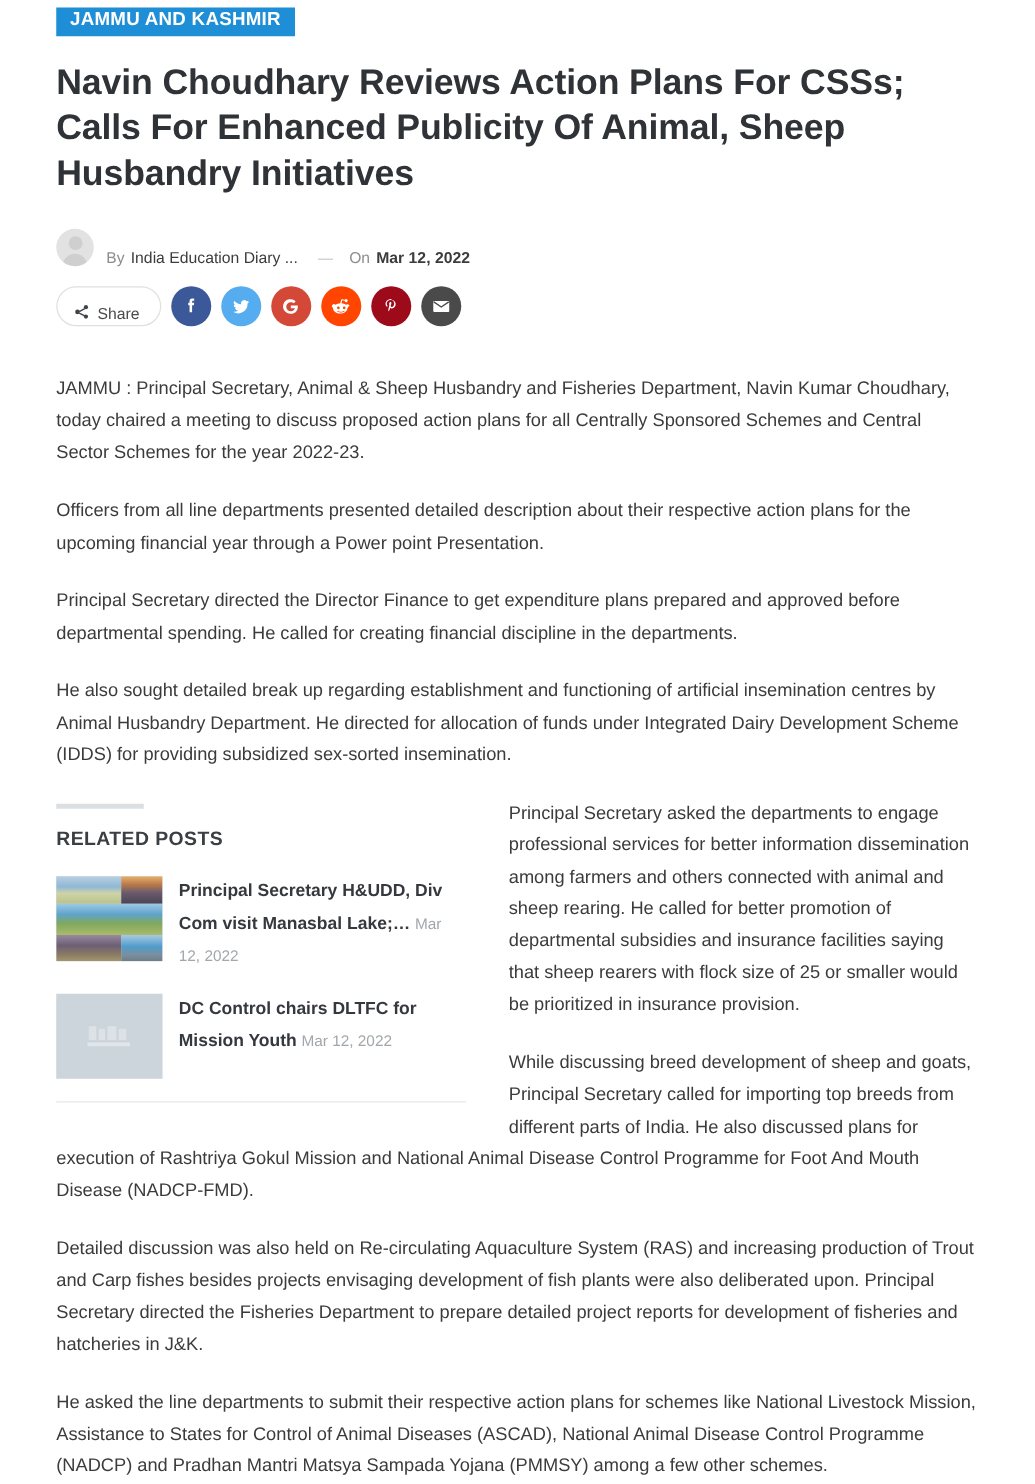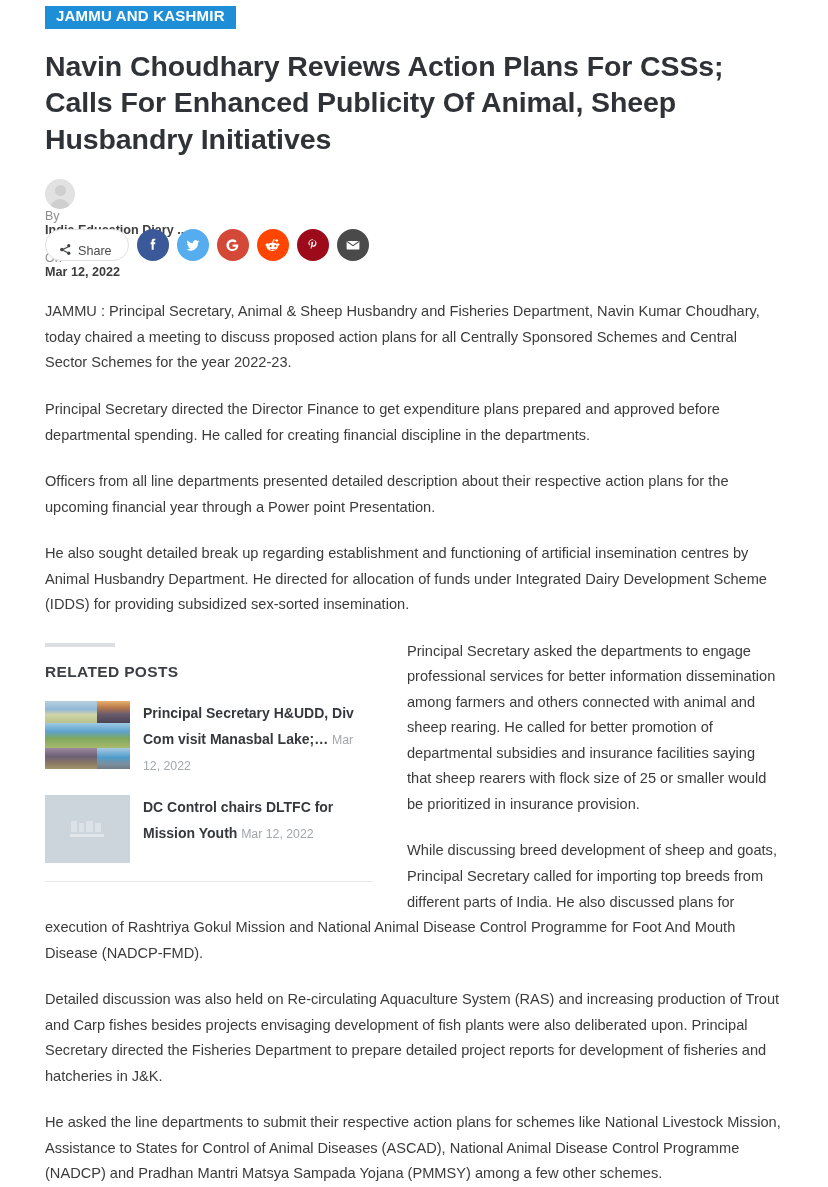"By" .byline { align-items: flex-start -> flex-end; flex-direction: column -> none }
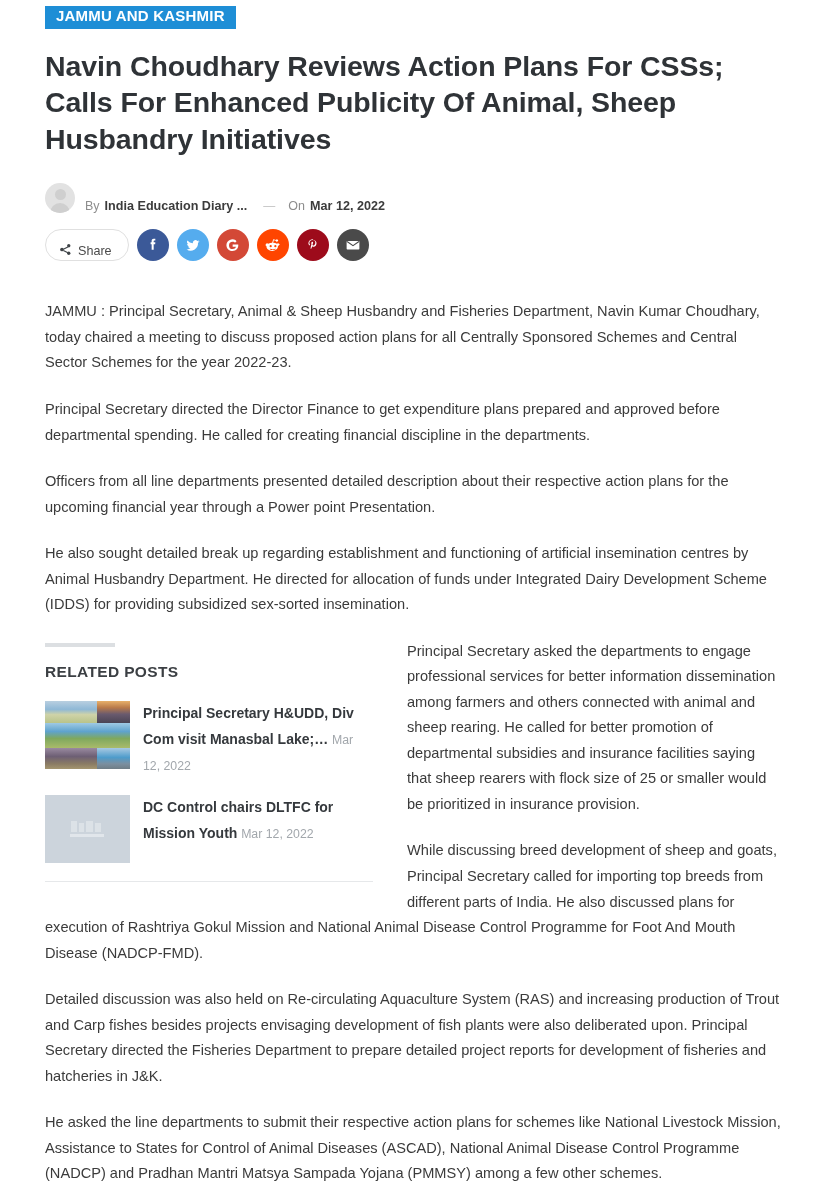"India Education Diary ..." .by-author { font-weight: 700 -> 400 }
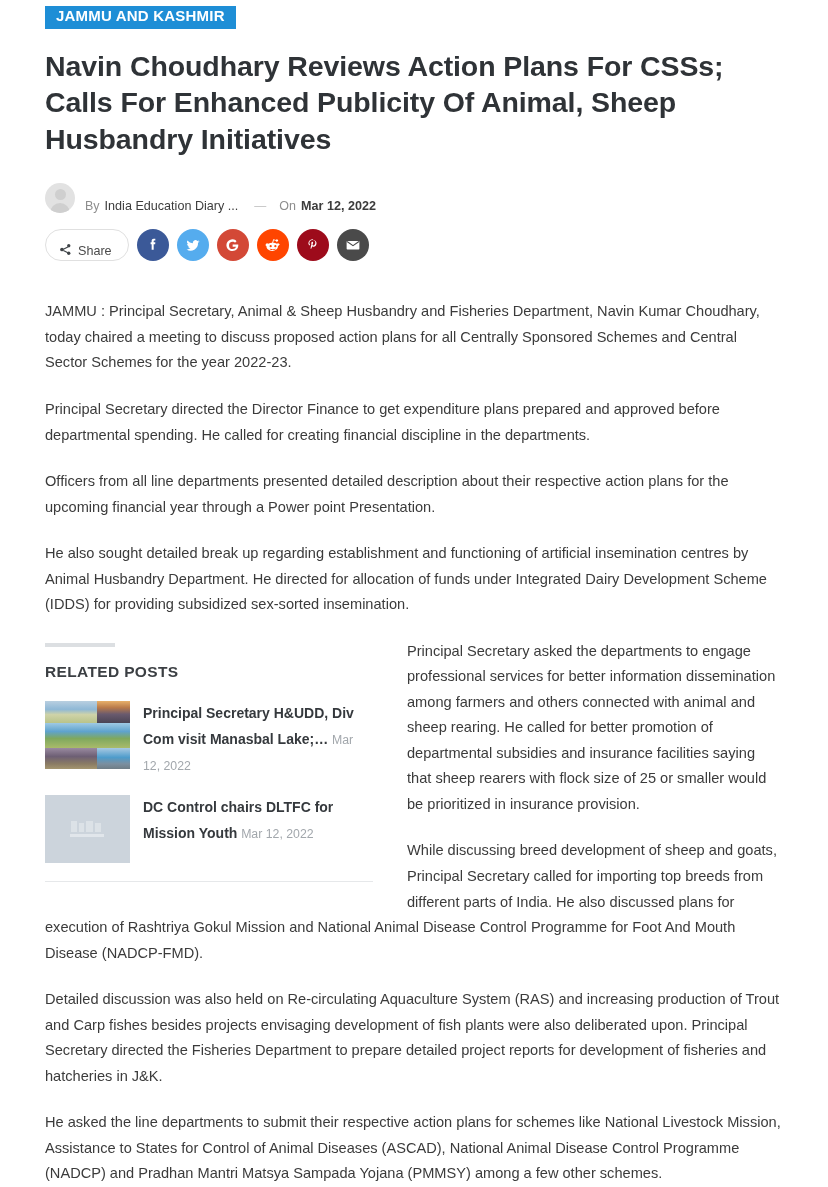"Principal Secretary directed the" p { order: before "Officers from all line departments" -> after "Officers from all line departments" }
